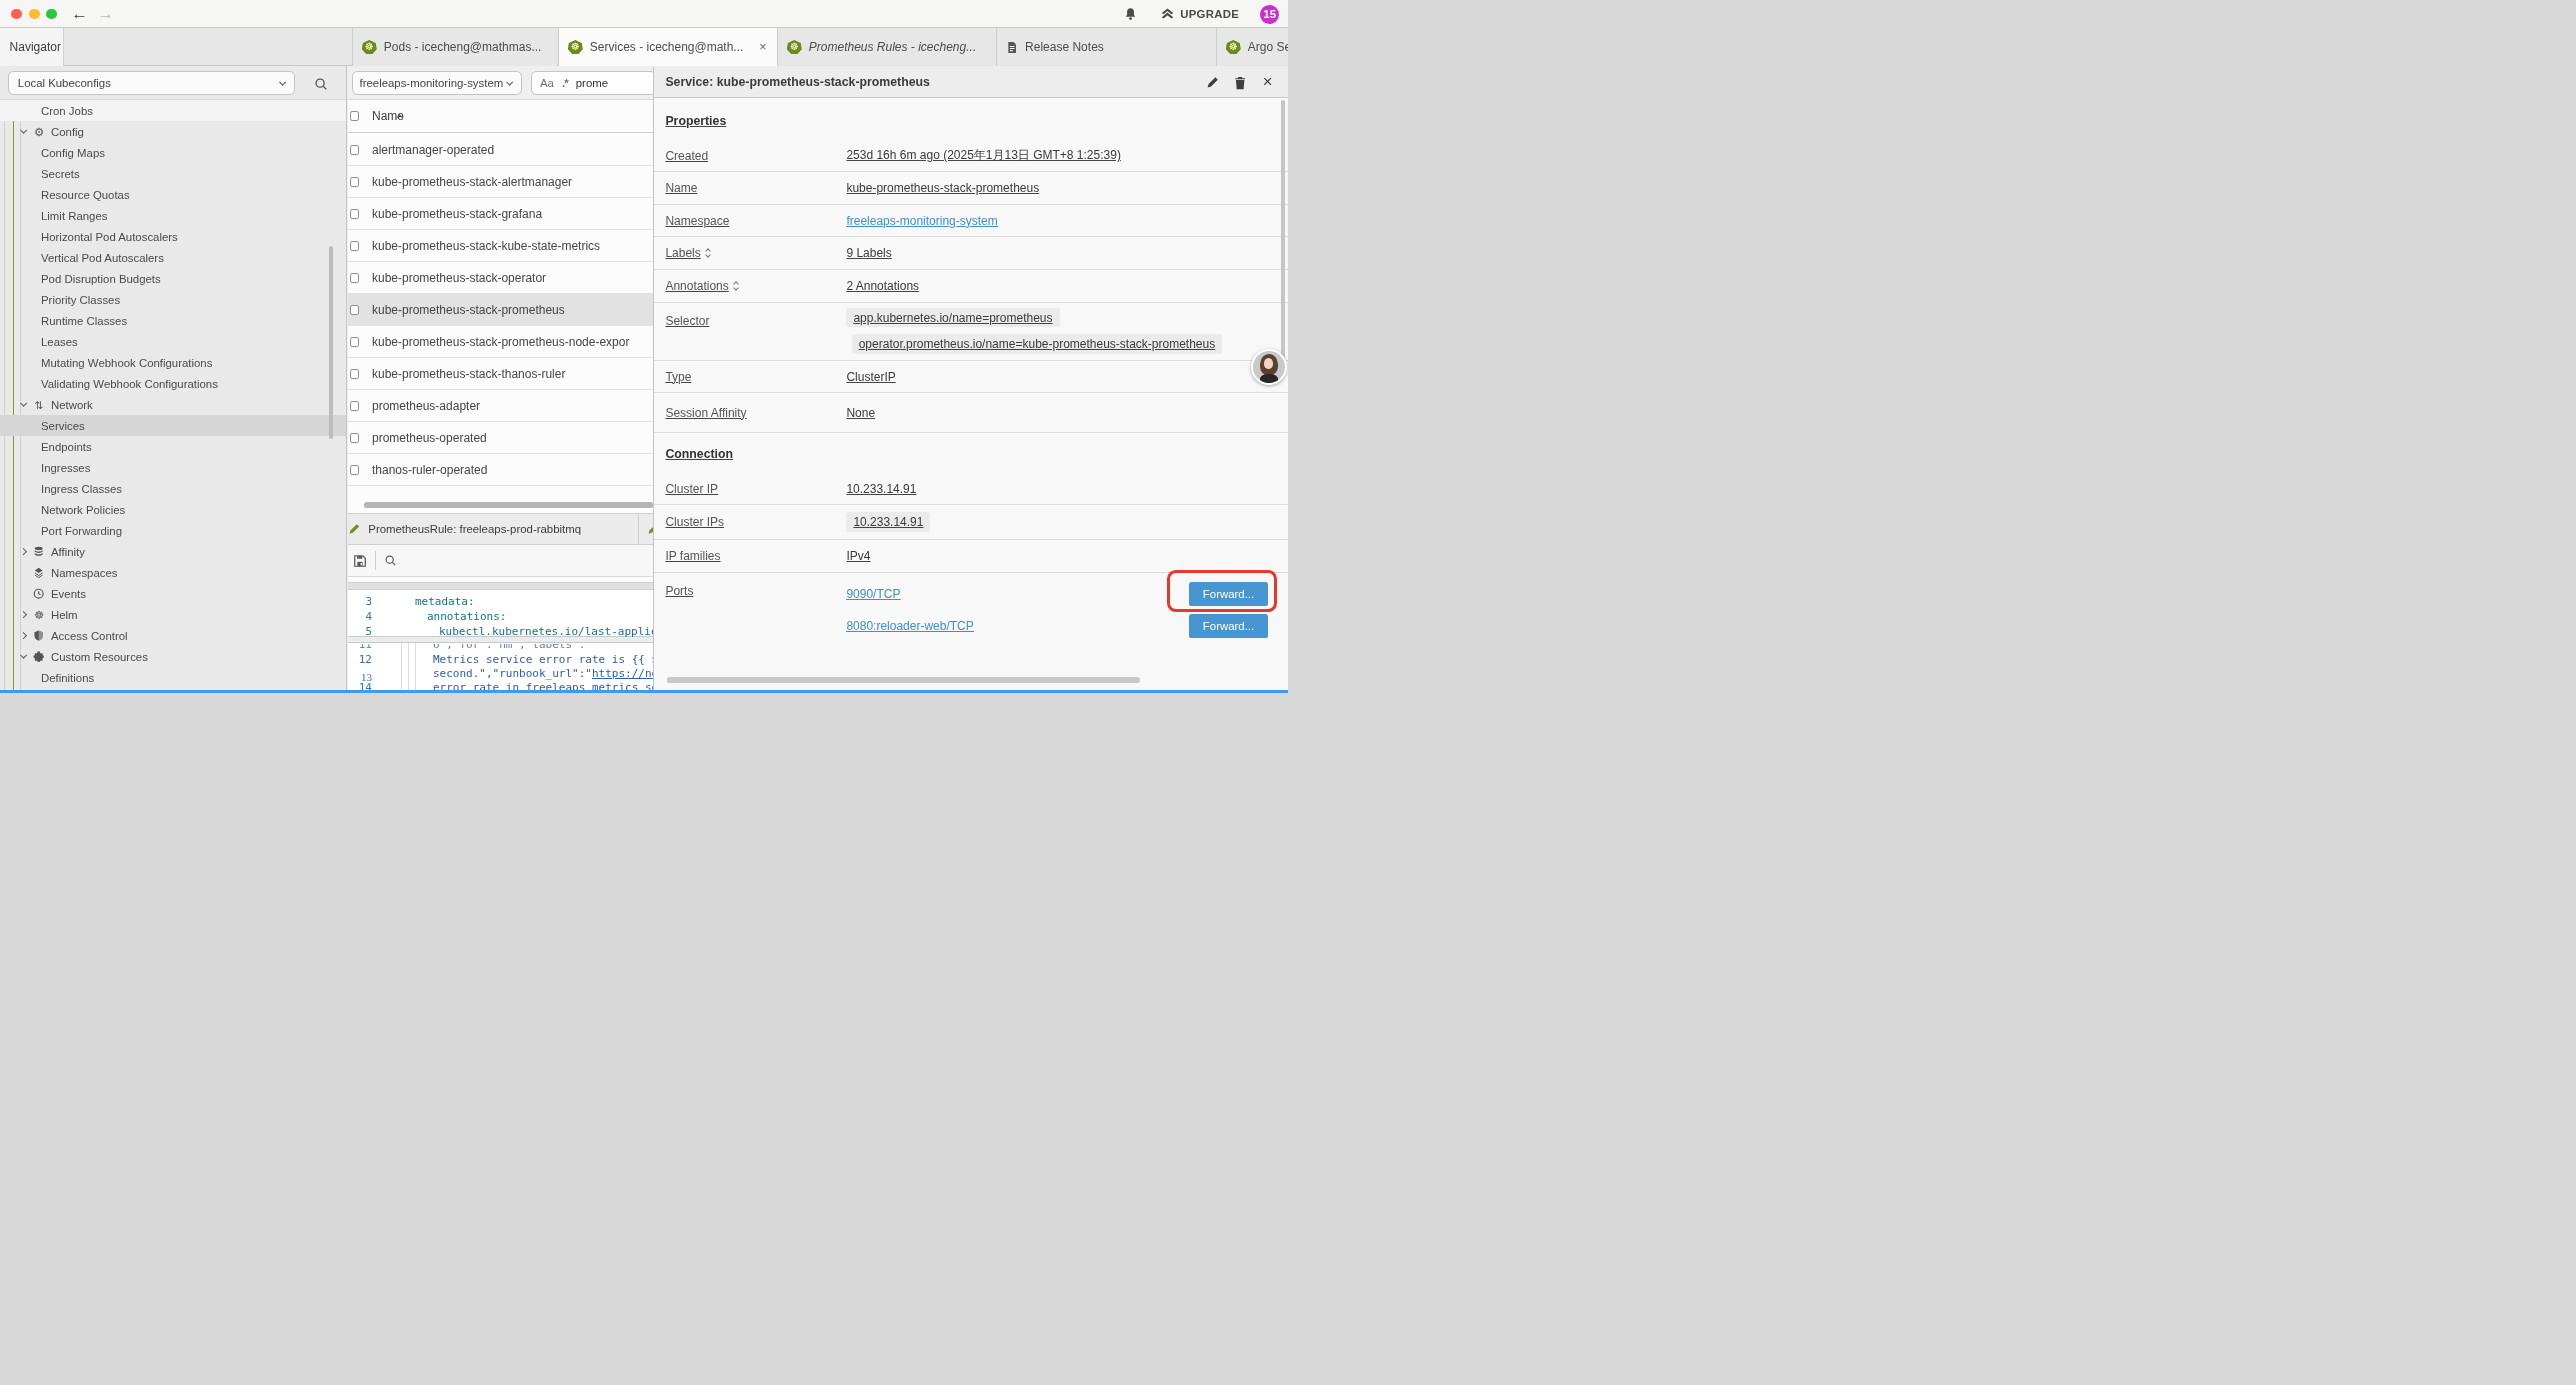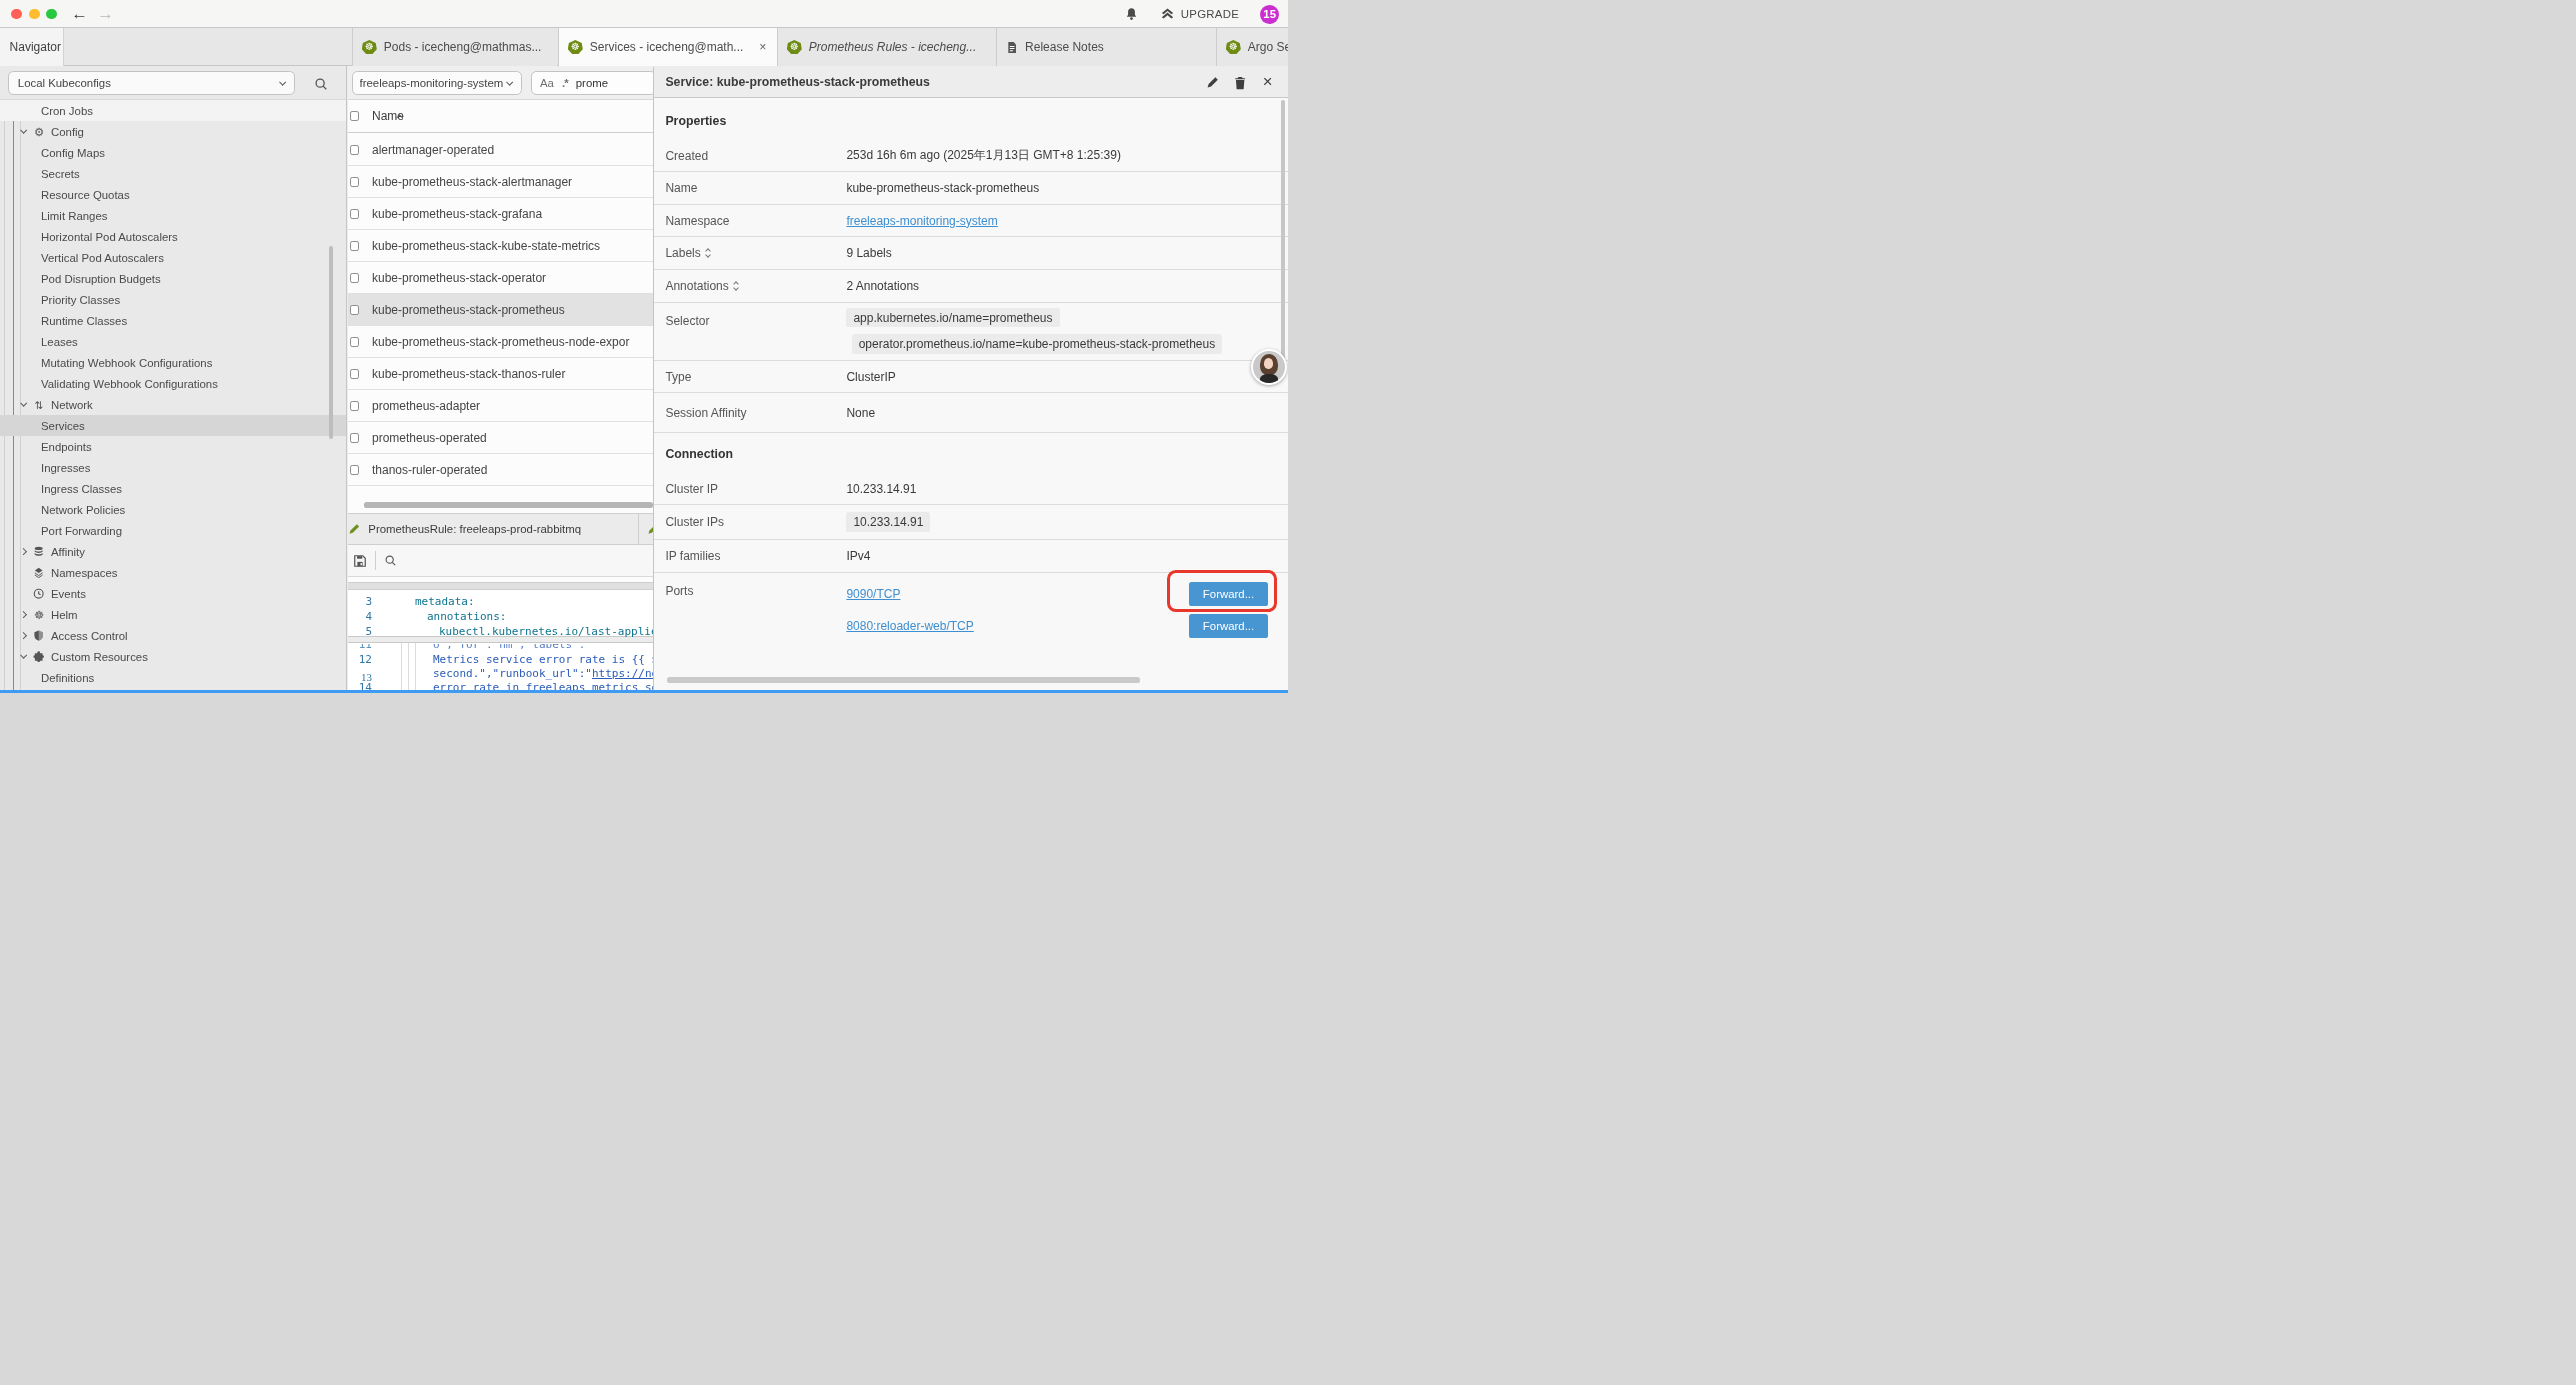"UPGRADE" .upgrade-btn { font-weight: 400 -> 700 }
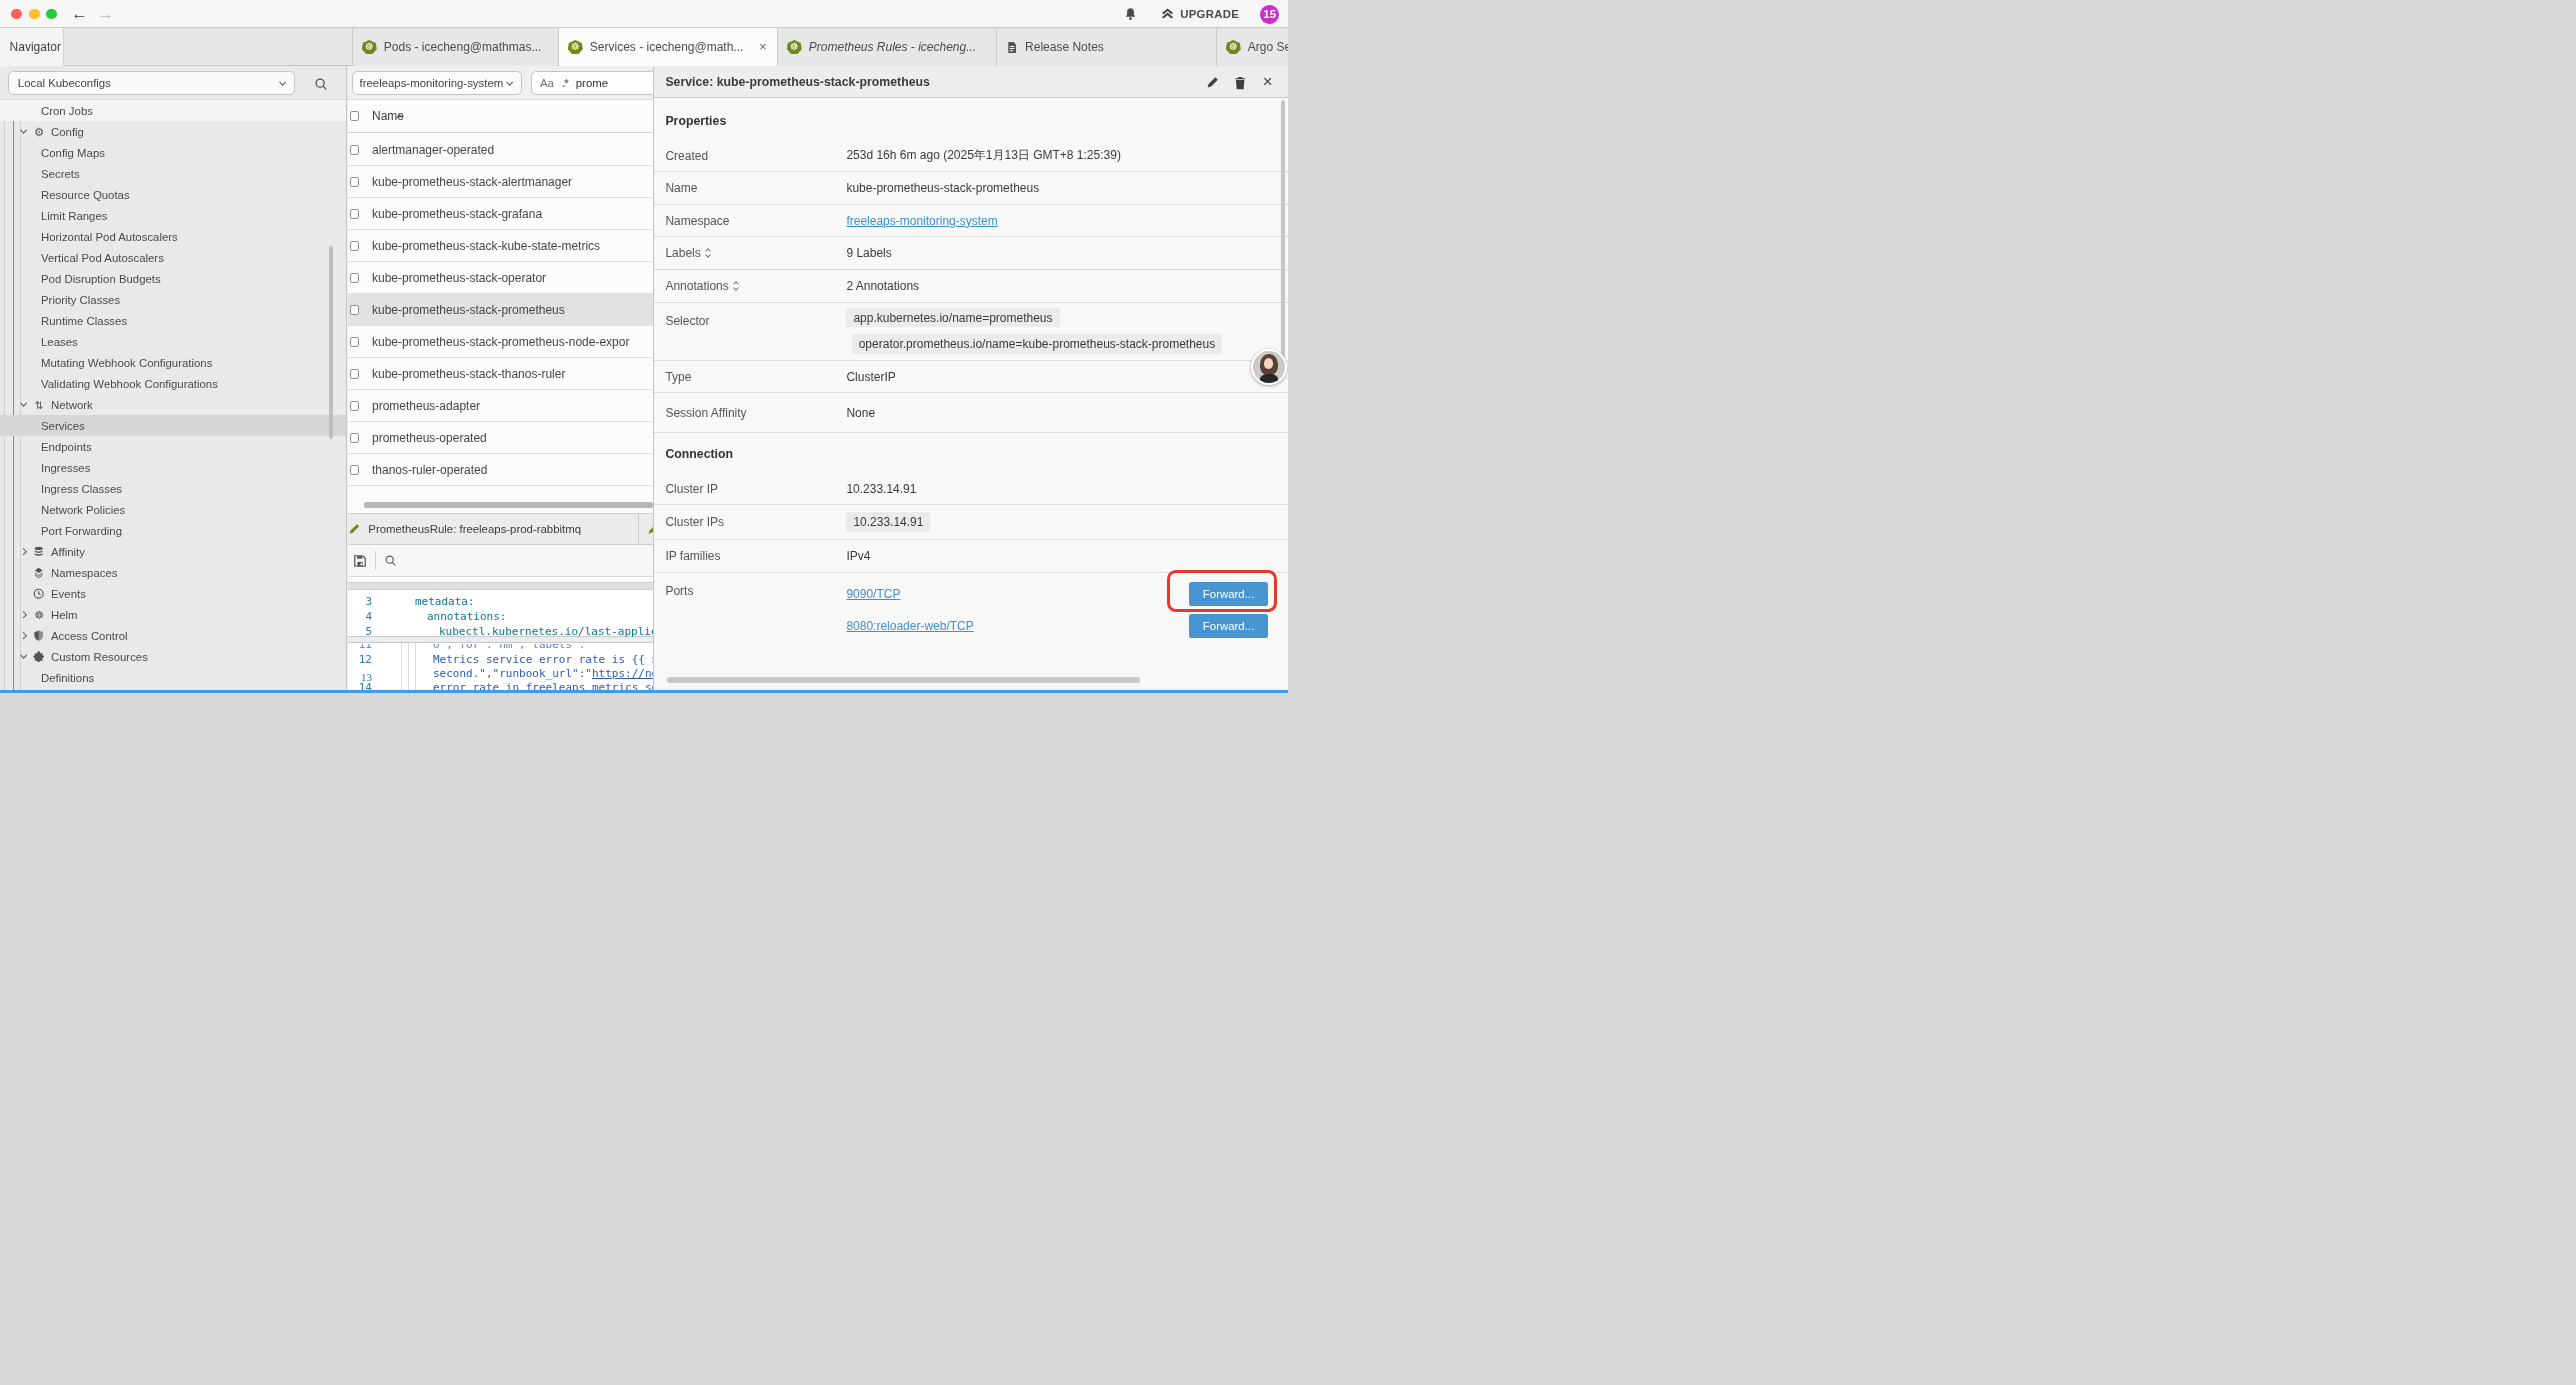"Properties" .d-body { text-decoration: none -> underline }
